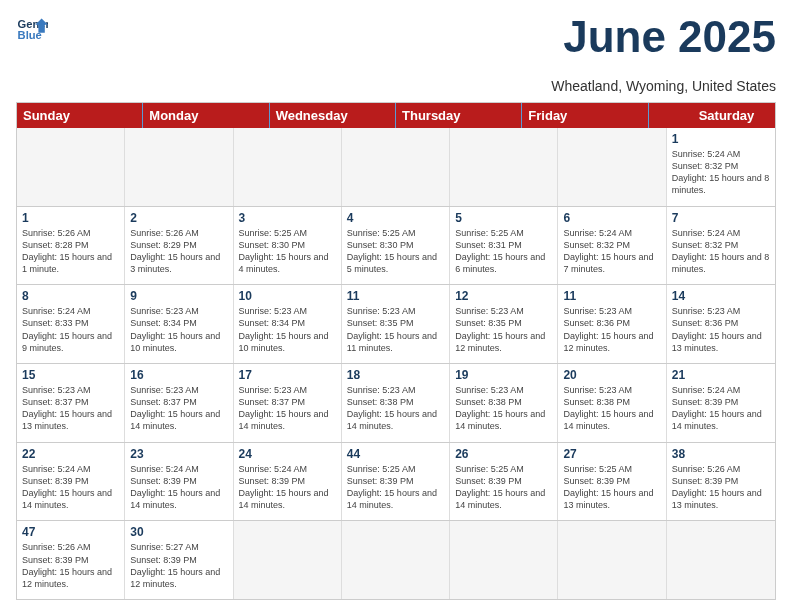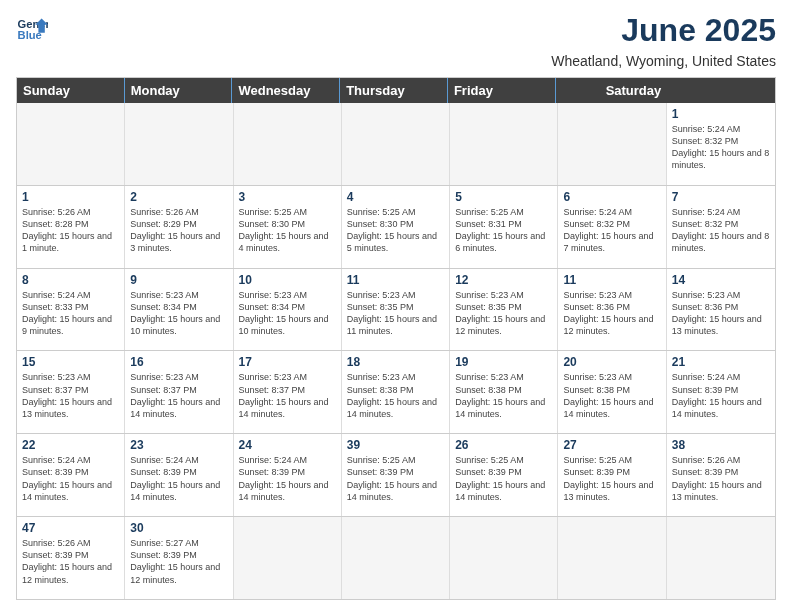"June 2025" .main-title { font-size: 32px -> 44px }
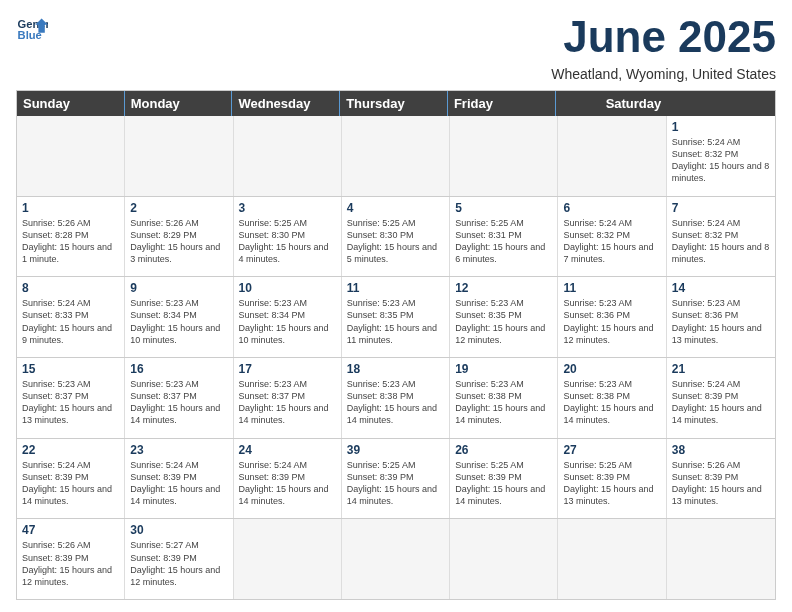"Wheatland, Wyoming, United States" .subtitle { margin-top: 4px -> 16px }
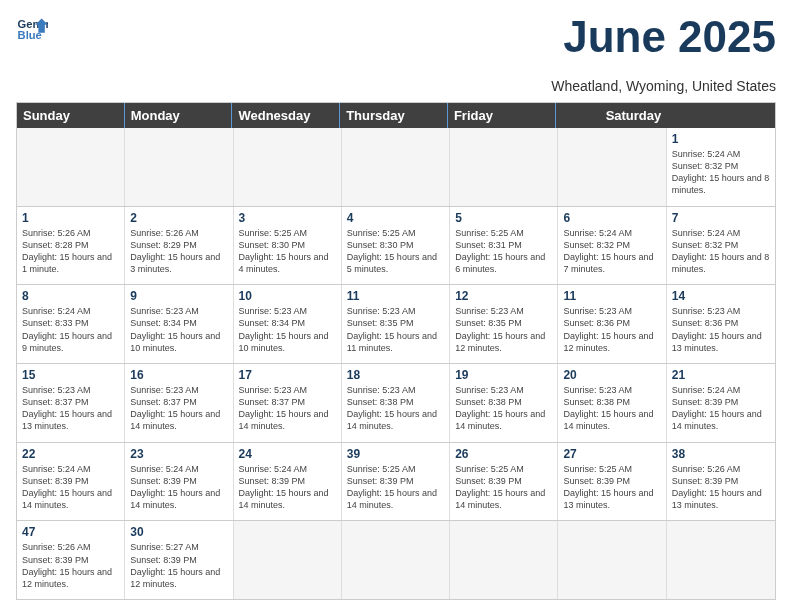"Sunday" .calendar-header { background-color: #404040 -> #b91c1c; grid-template-columns: repeat(7, 1fr) -> repeat(6, 1fr) }
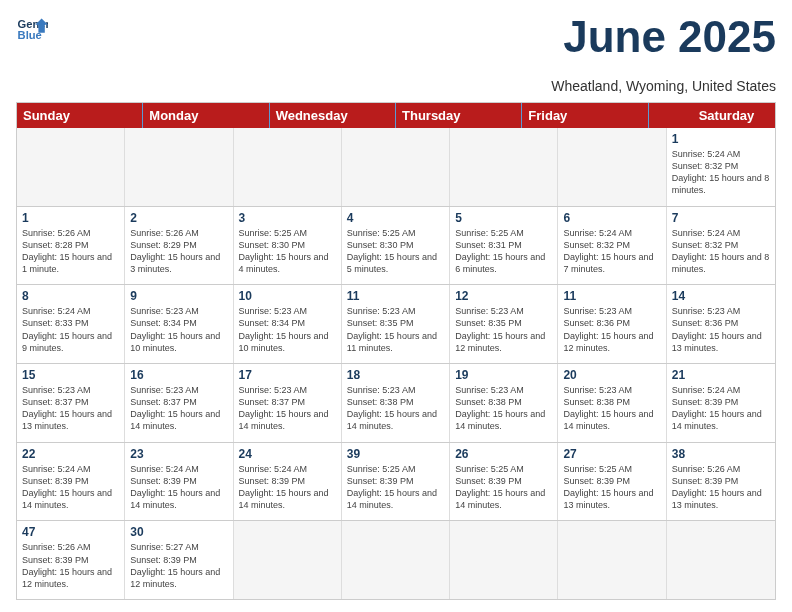"39" span.day-number { text: 39 -> 44 }
